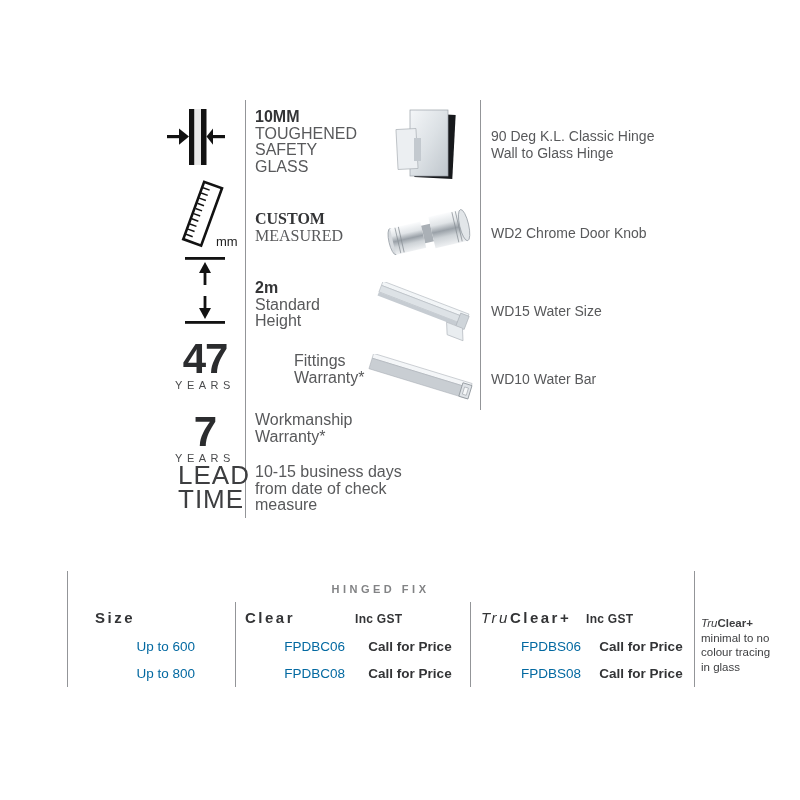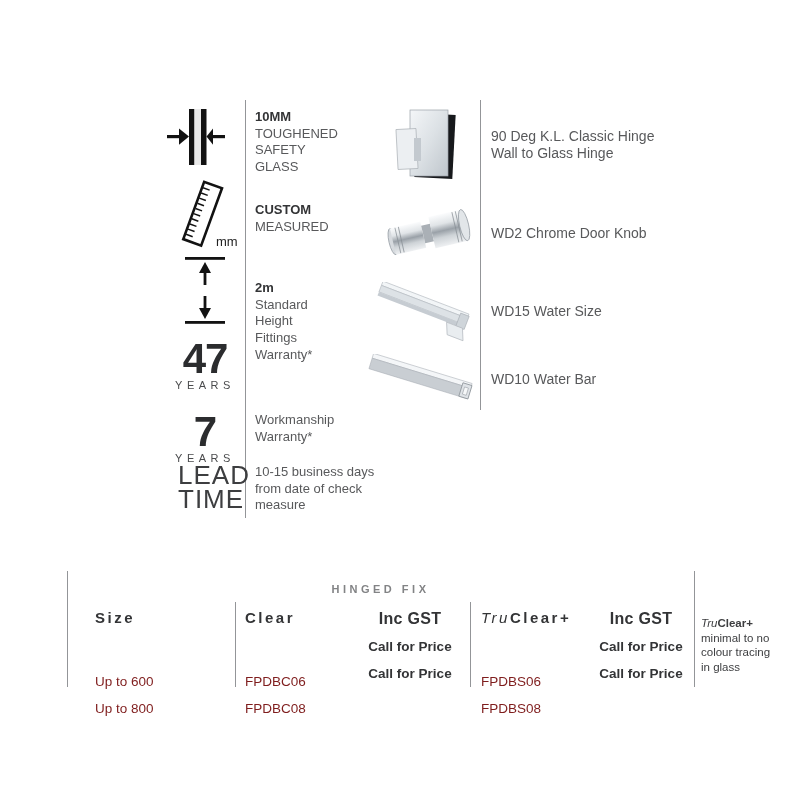"10MM" .spec-text { font-size: 13px -> 16px }
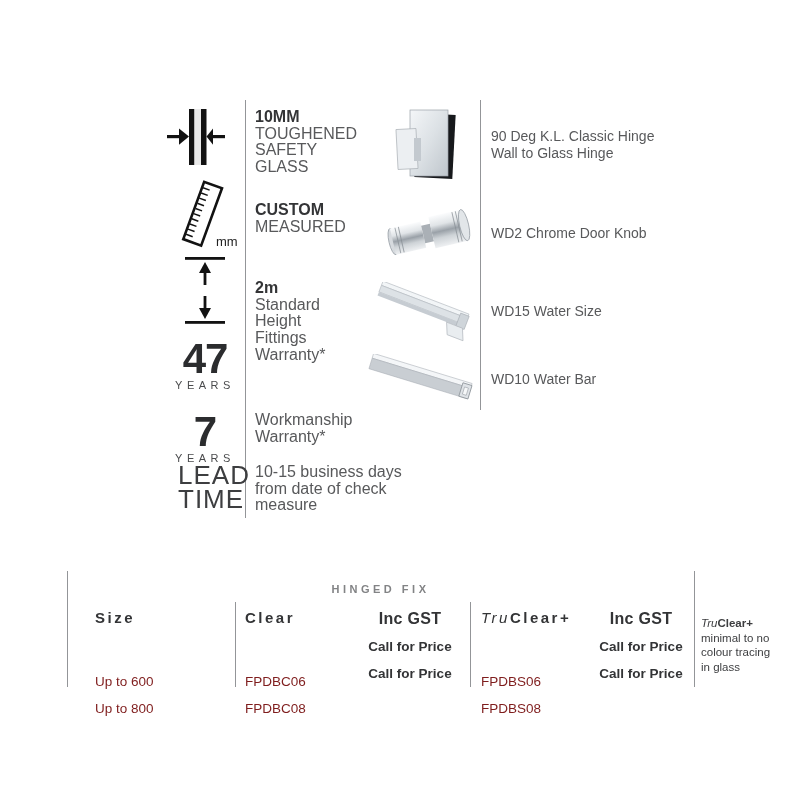"CUSTOM" div.spec-text { font-family: none -> Liberation Serif, serif; top: 202px -> 211px }
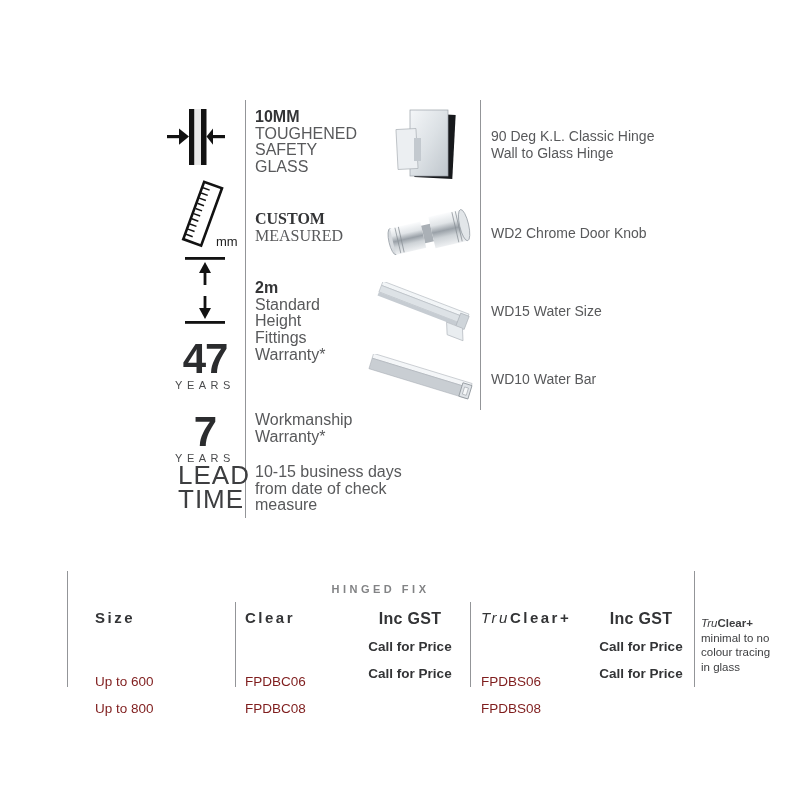"Fittings" div.spec-text { margin-left: none -> 39px; top: 330px -> 353px }
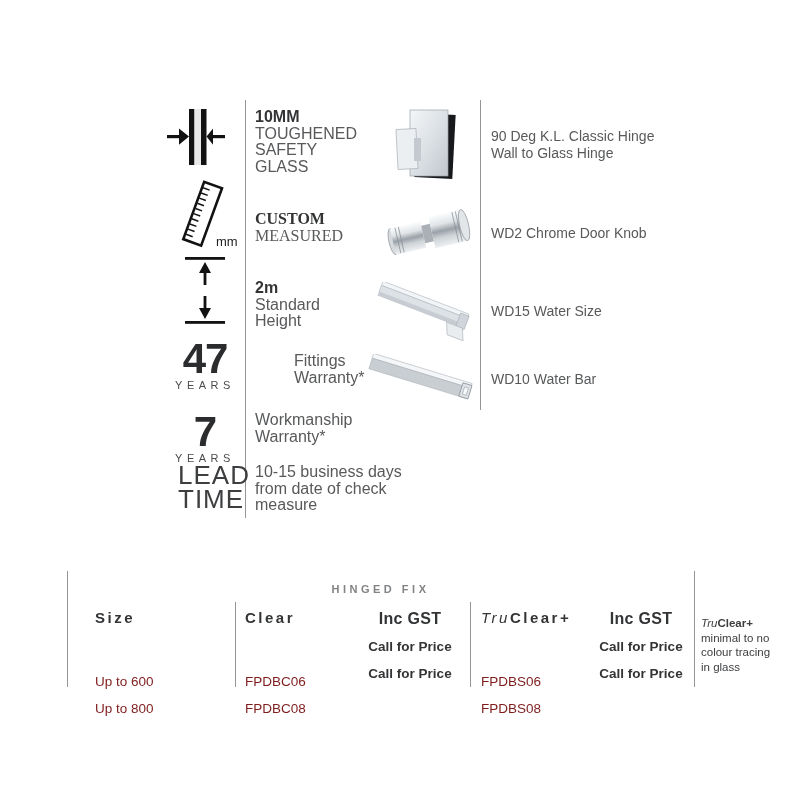"Inc GST" .th-gst { font-size: 16px -> 12px; text-align: center -> left }
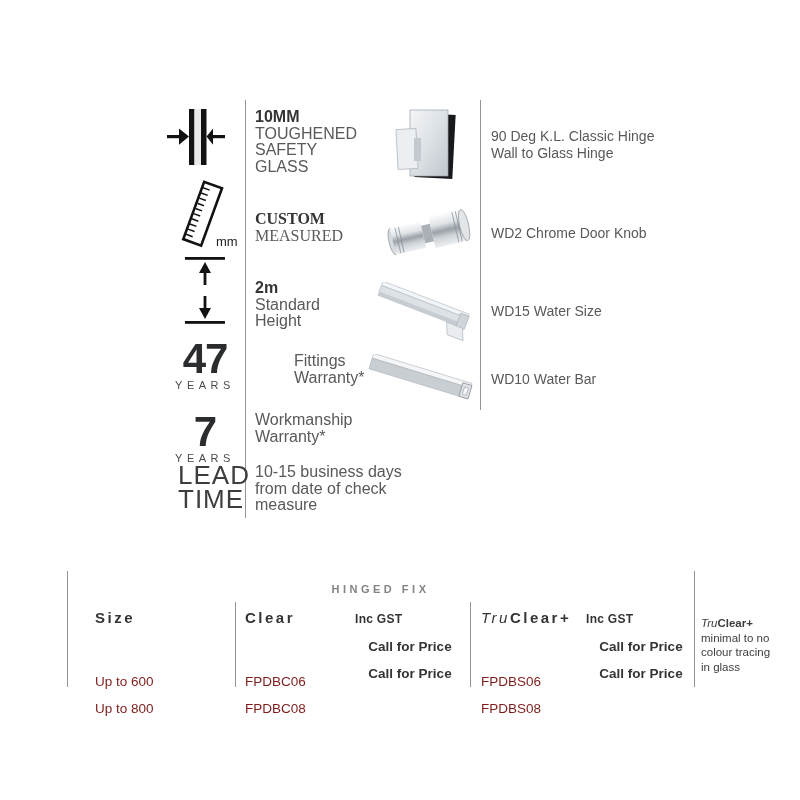"Up to 600" .td { color: #7f1d1d -> #0369a1; margin-top: 35px -> none; text-align: left -> right }
